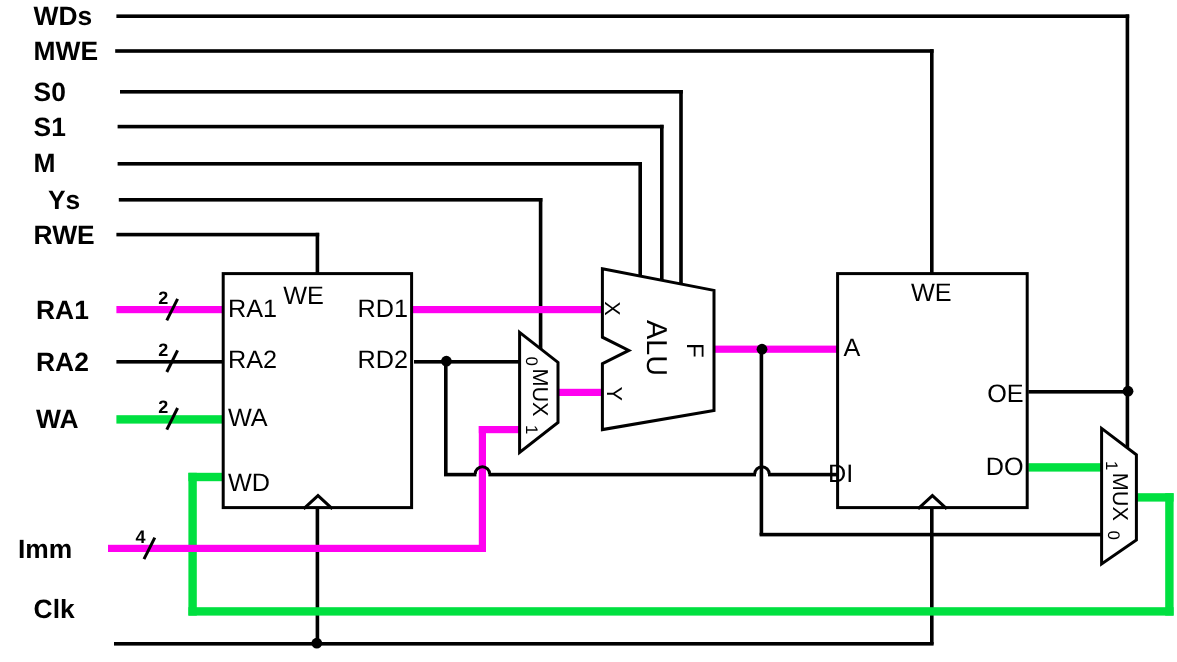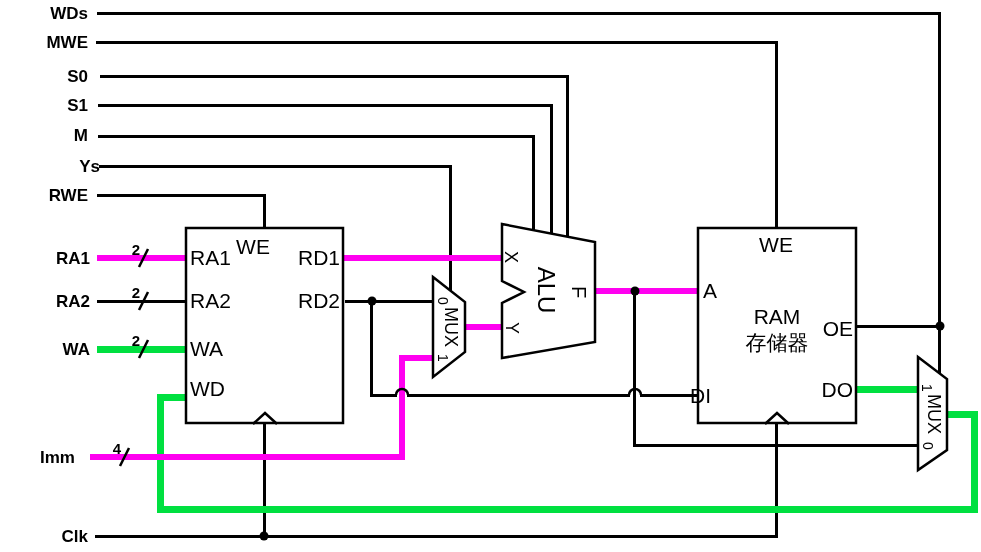"WDs" .sig { font-size: 17px -> 22px; text-align: right -> left }
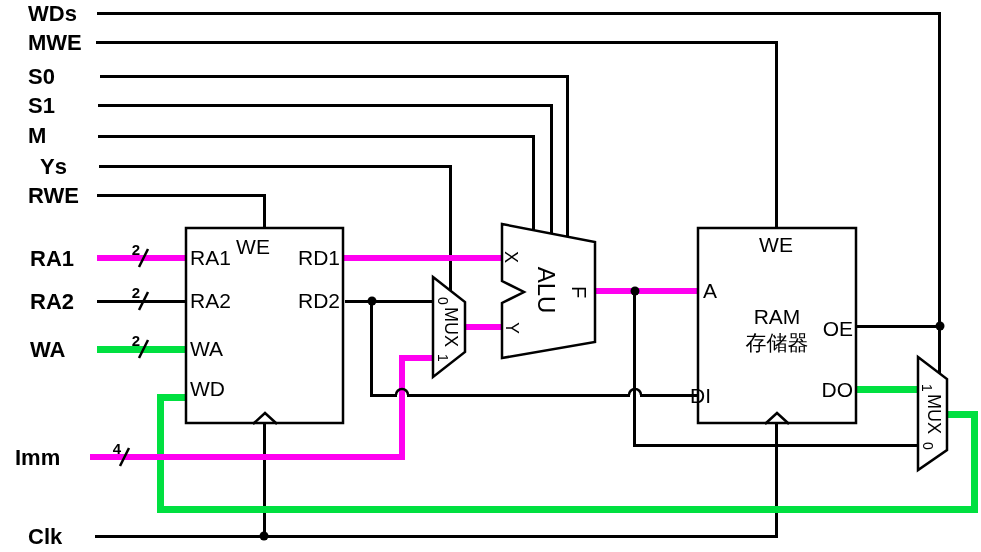"RAM" span.lbl { html: <span>RAM</span> -> none }
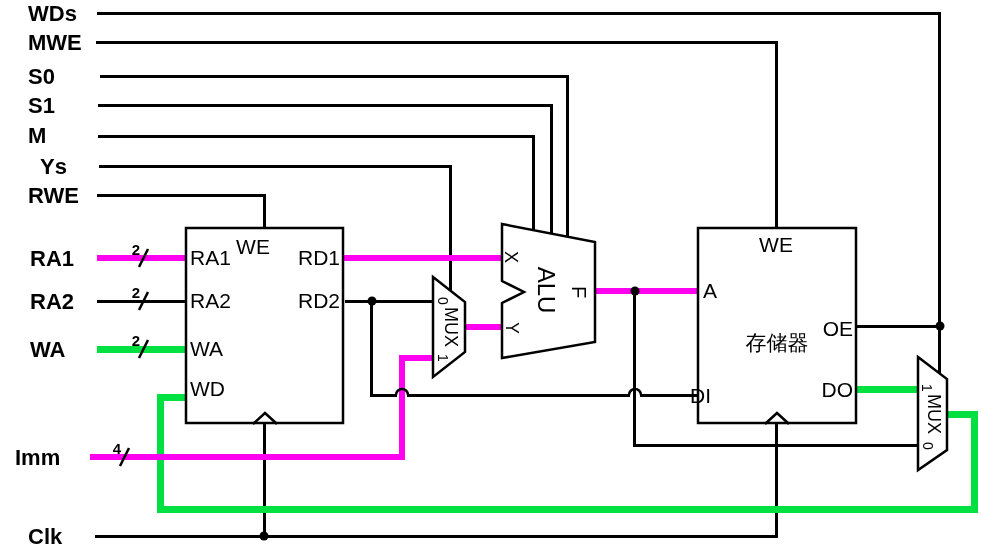"存储器" span.lbl { html: <span>存储器</span> -> none }
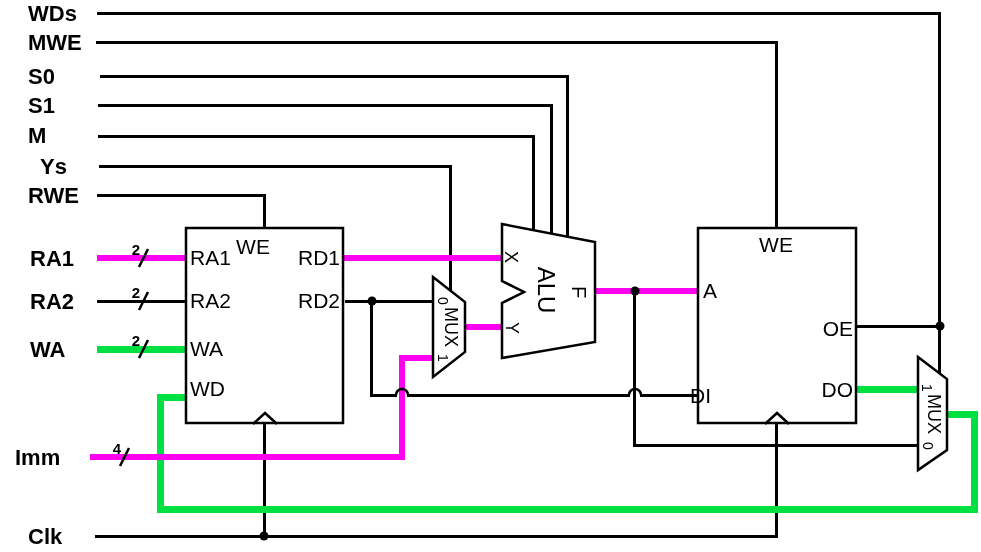"WD" span.lbl { top: 377px -> 391px }
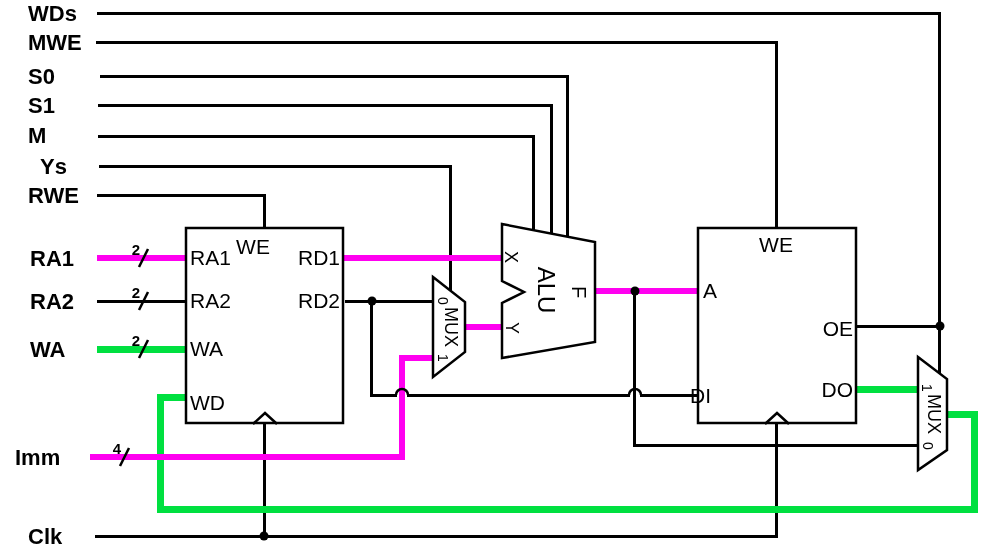"Clk" span.lbl { top: 527px -> 498px }
